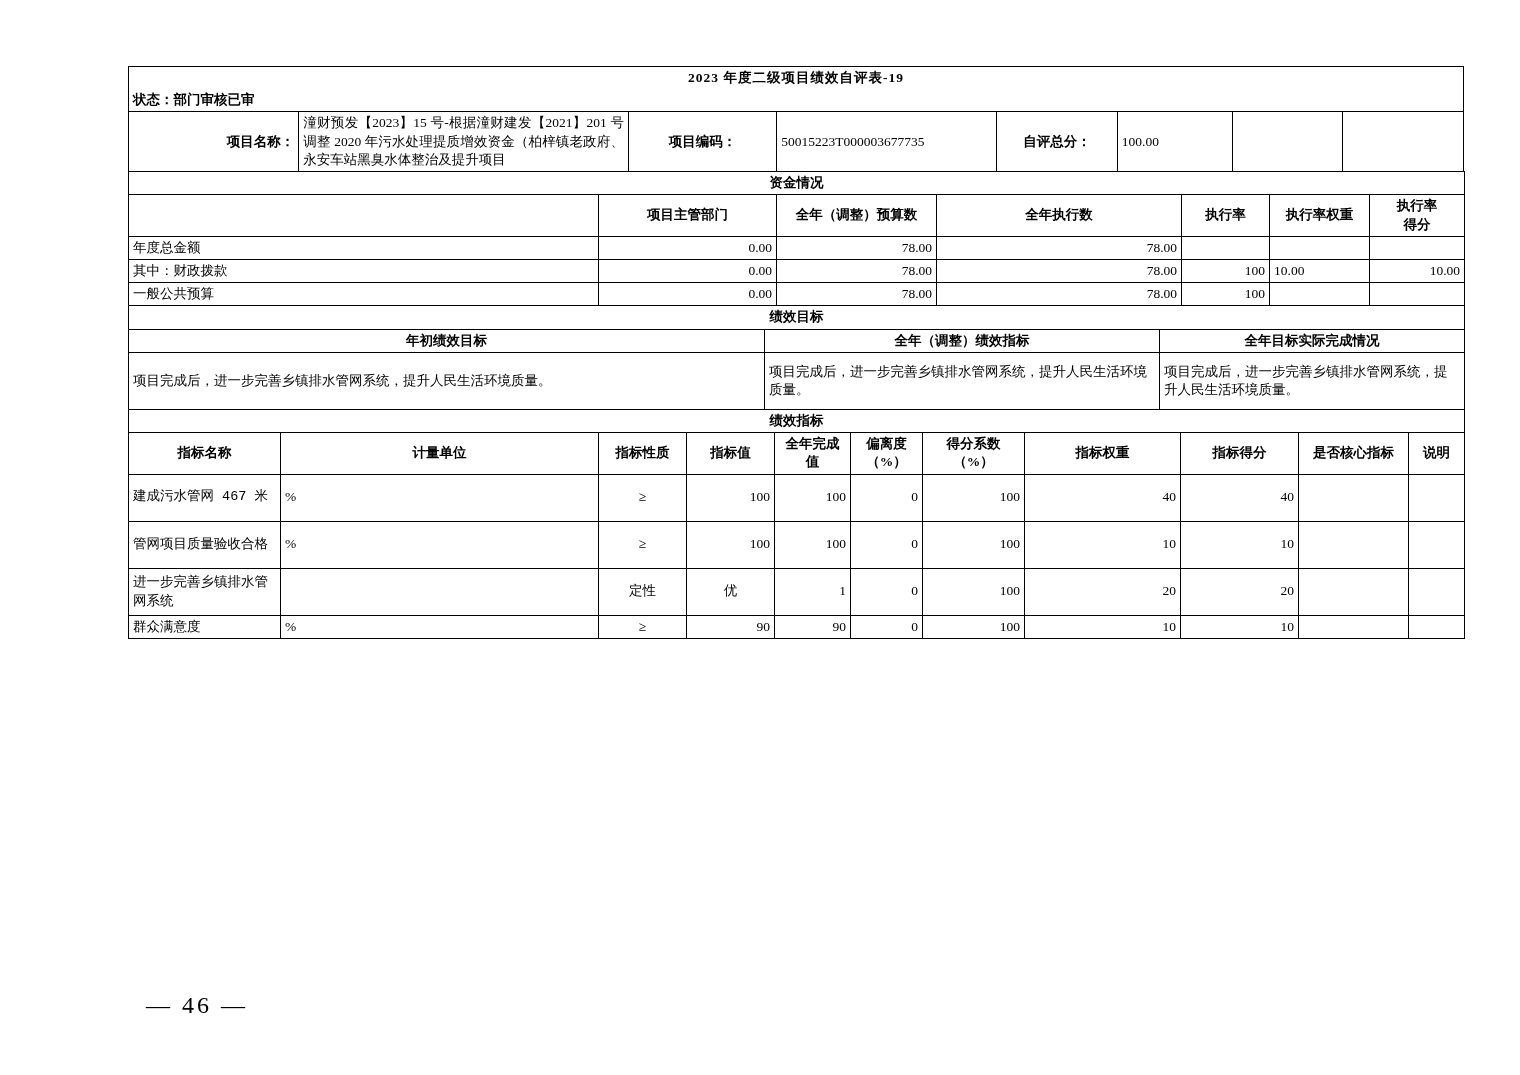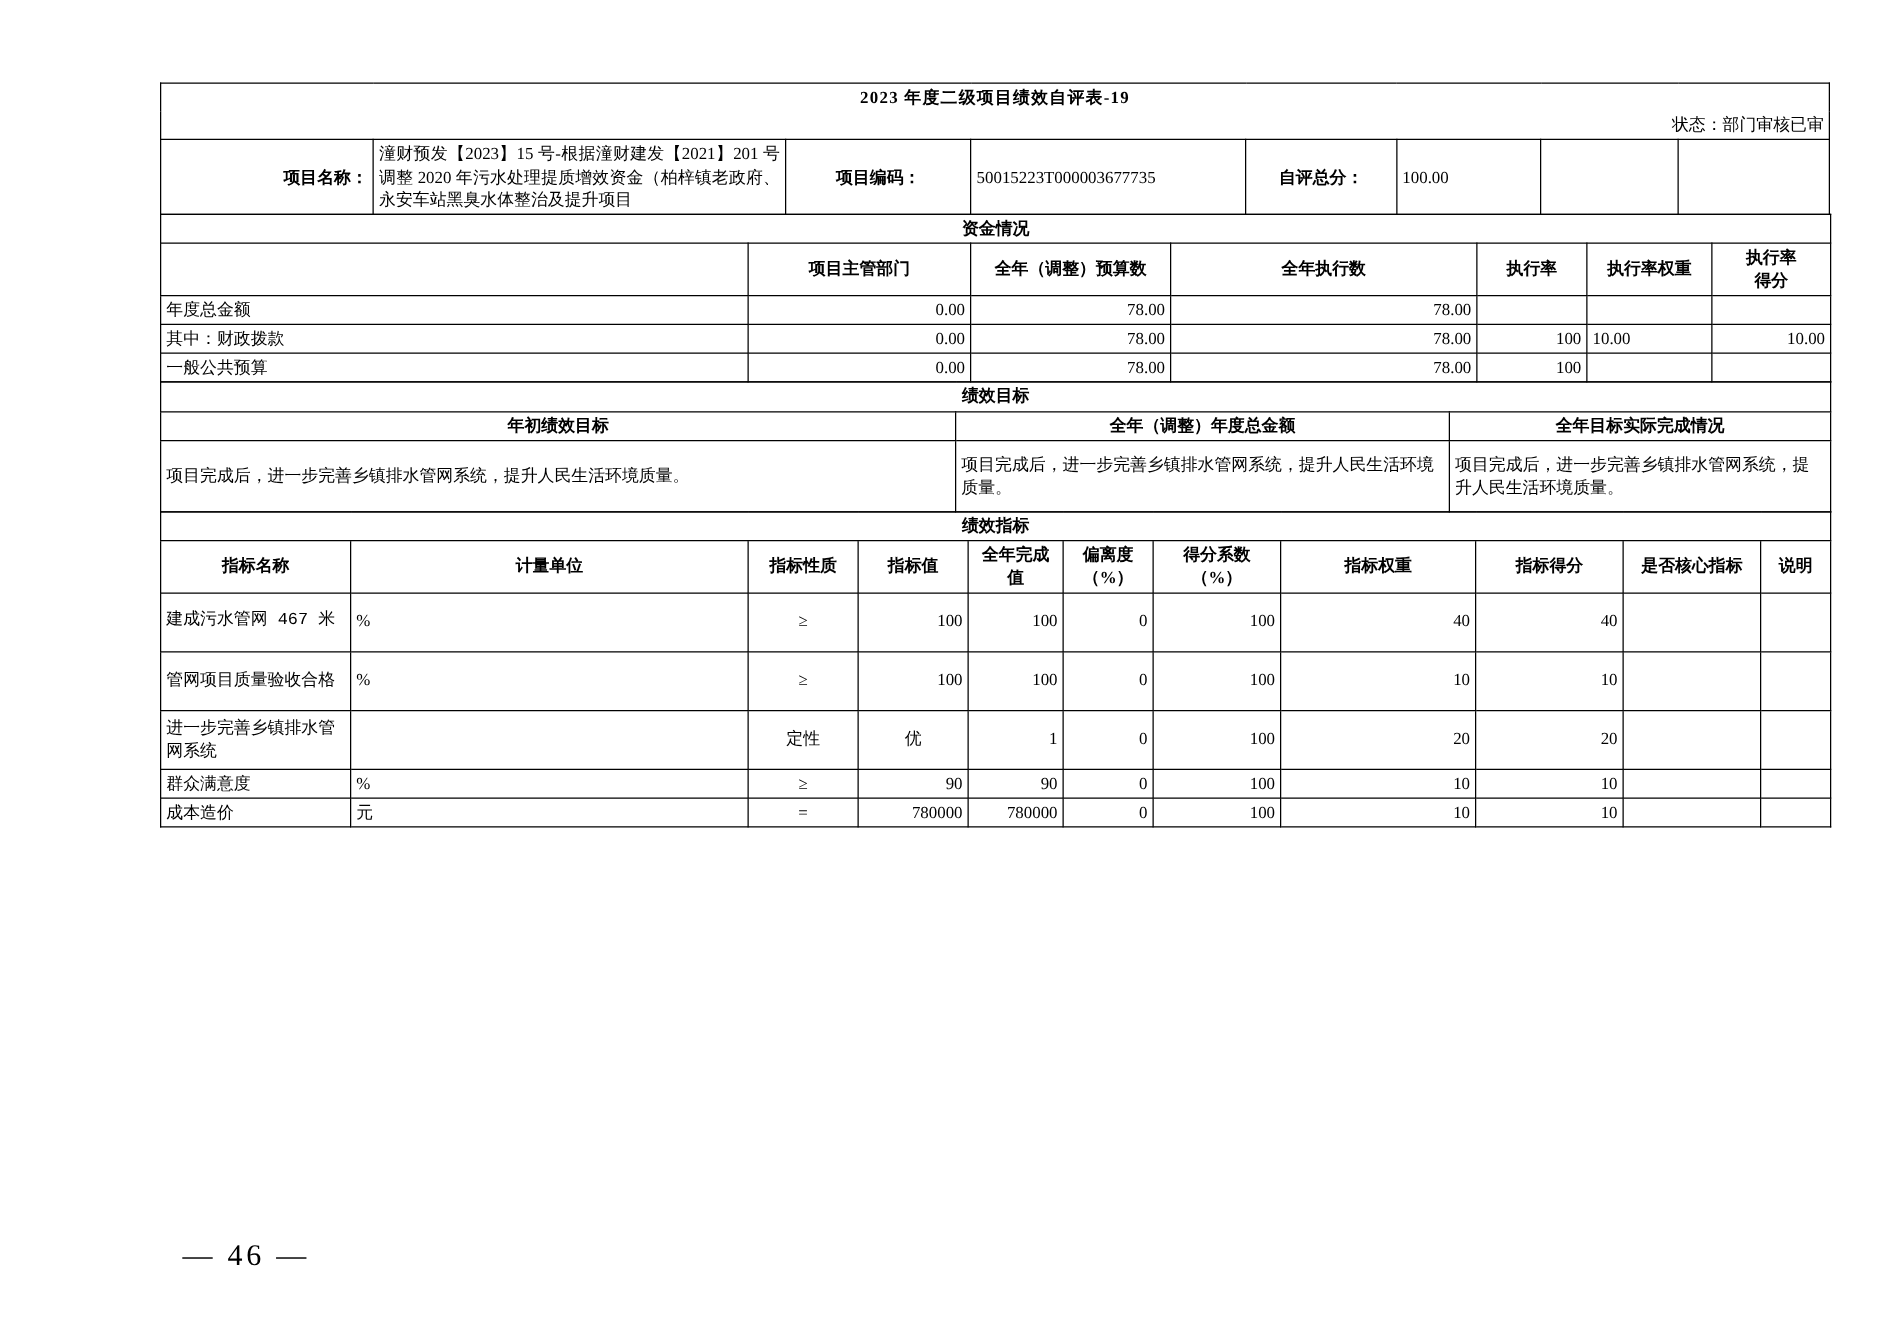"状态：部门审核已审" .status-cell { font-weight: normal -> bold; text-align: right -> left }
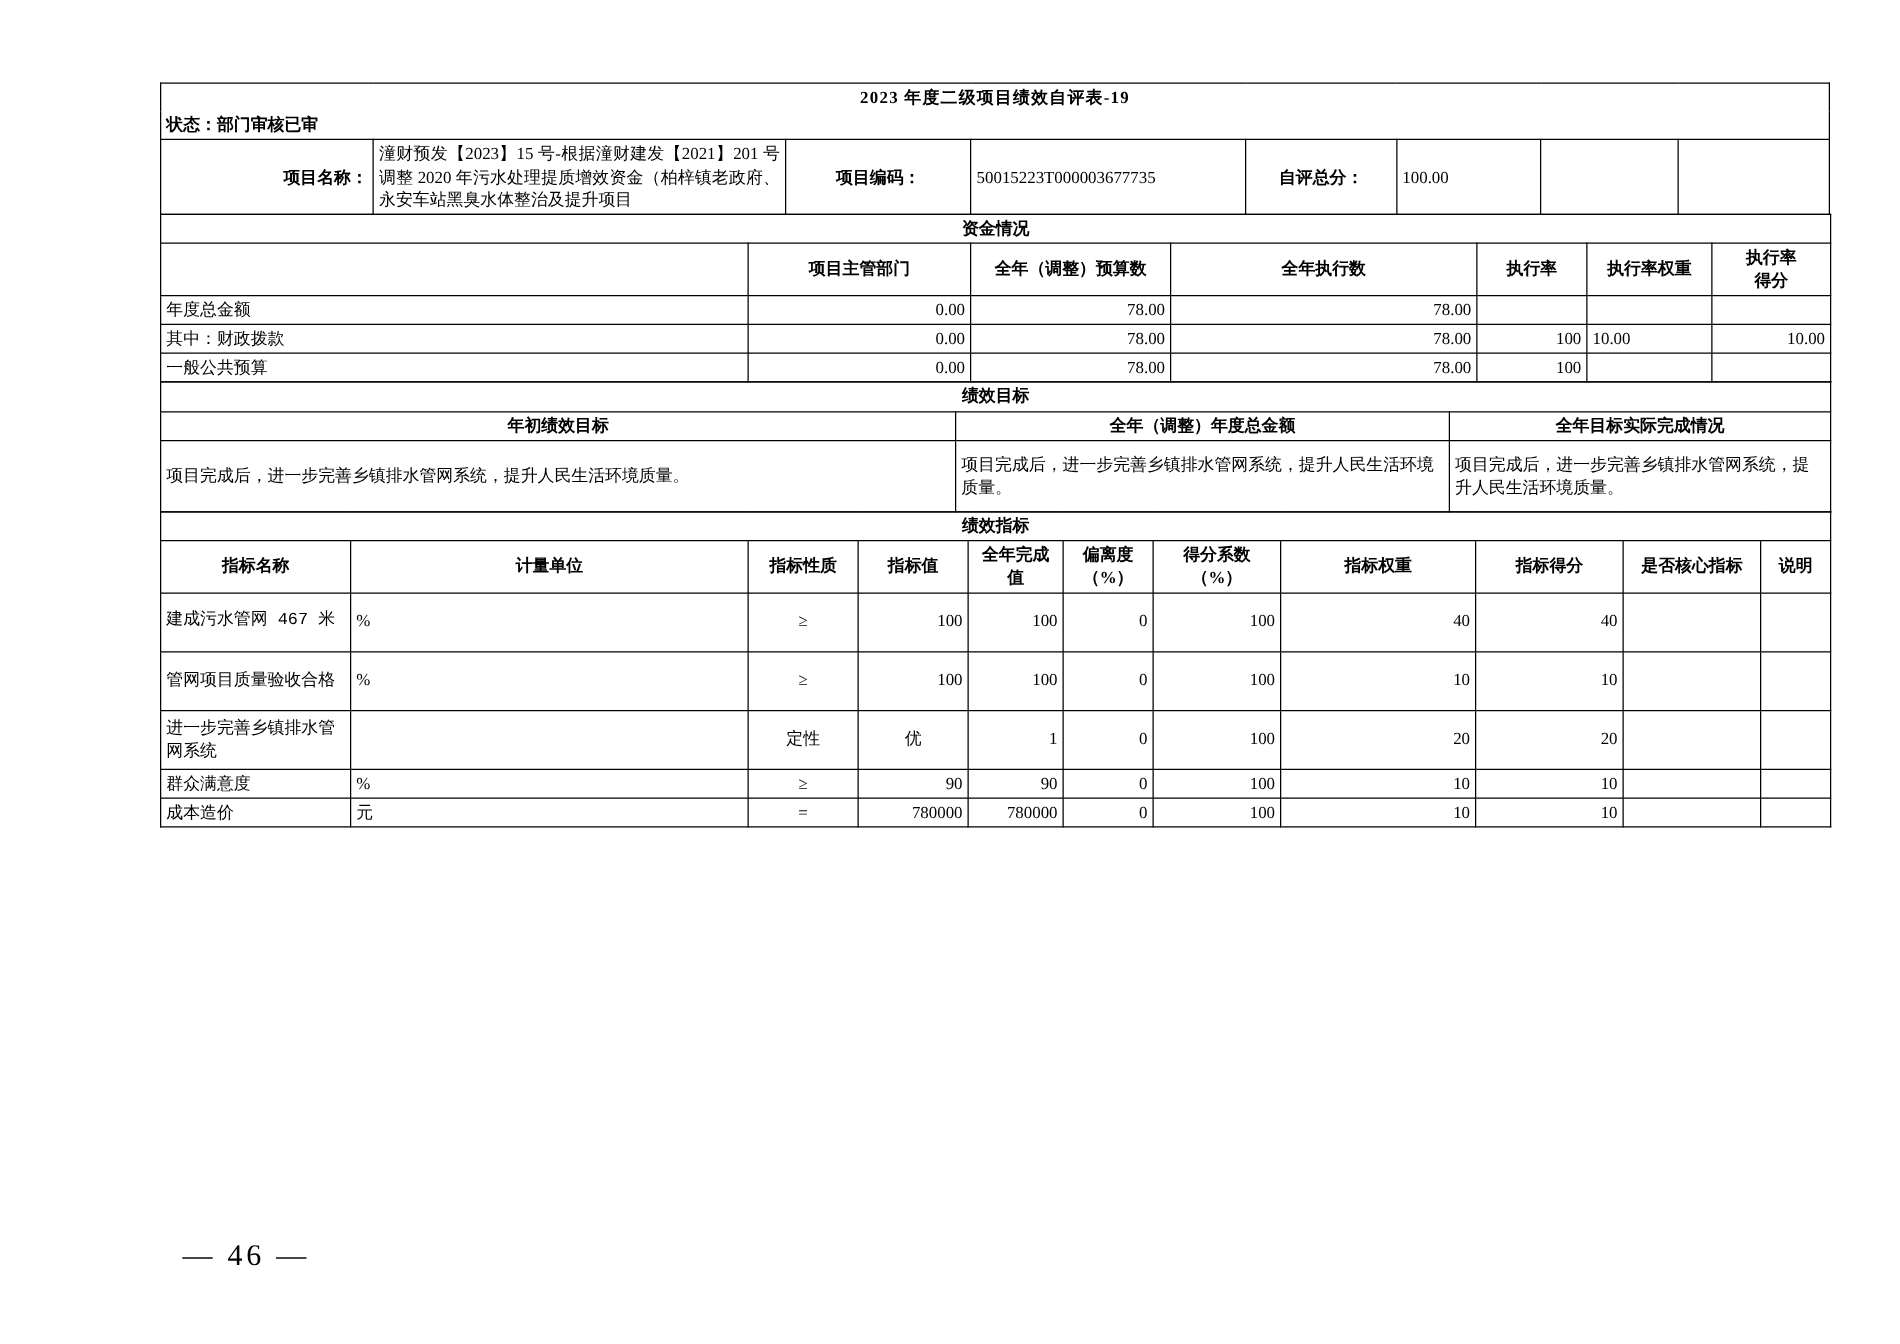"全年（调整）年度总金额" td.hdr { text: 年度总金额 -> 绩效指标 }
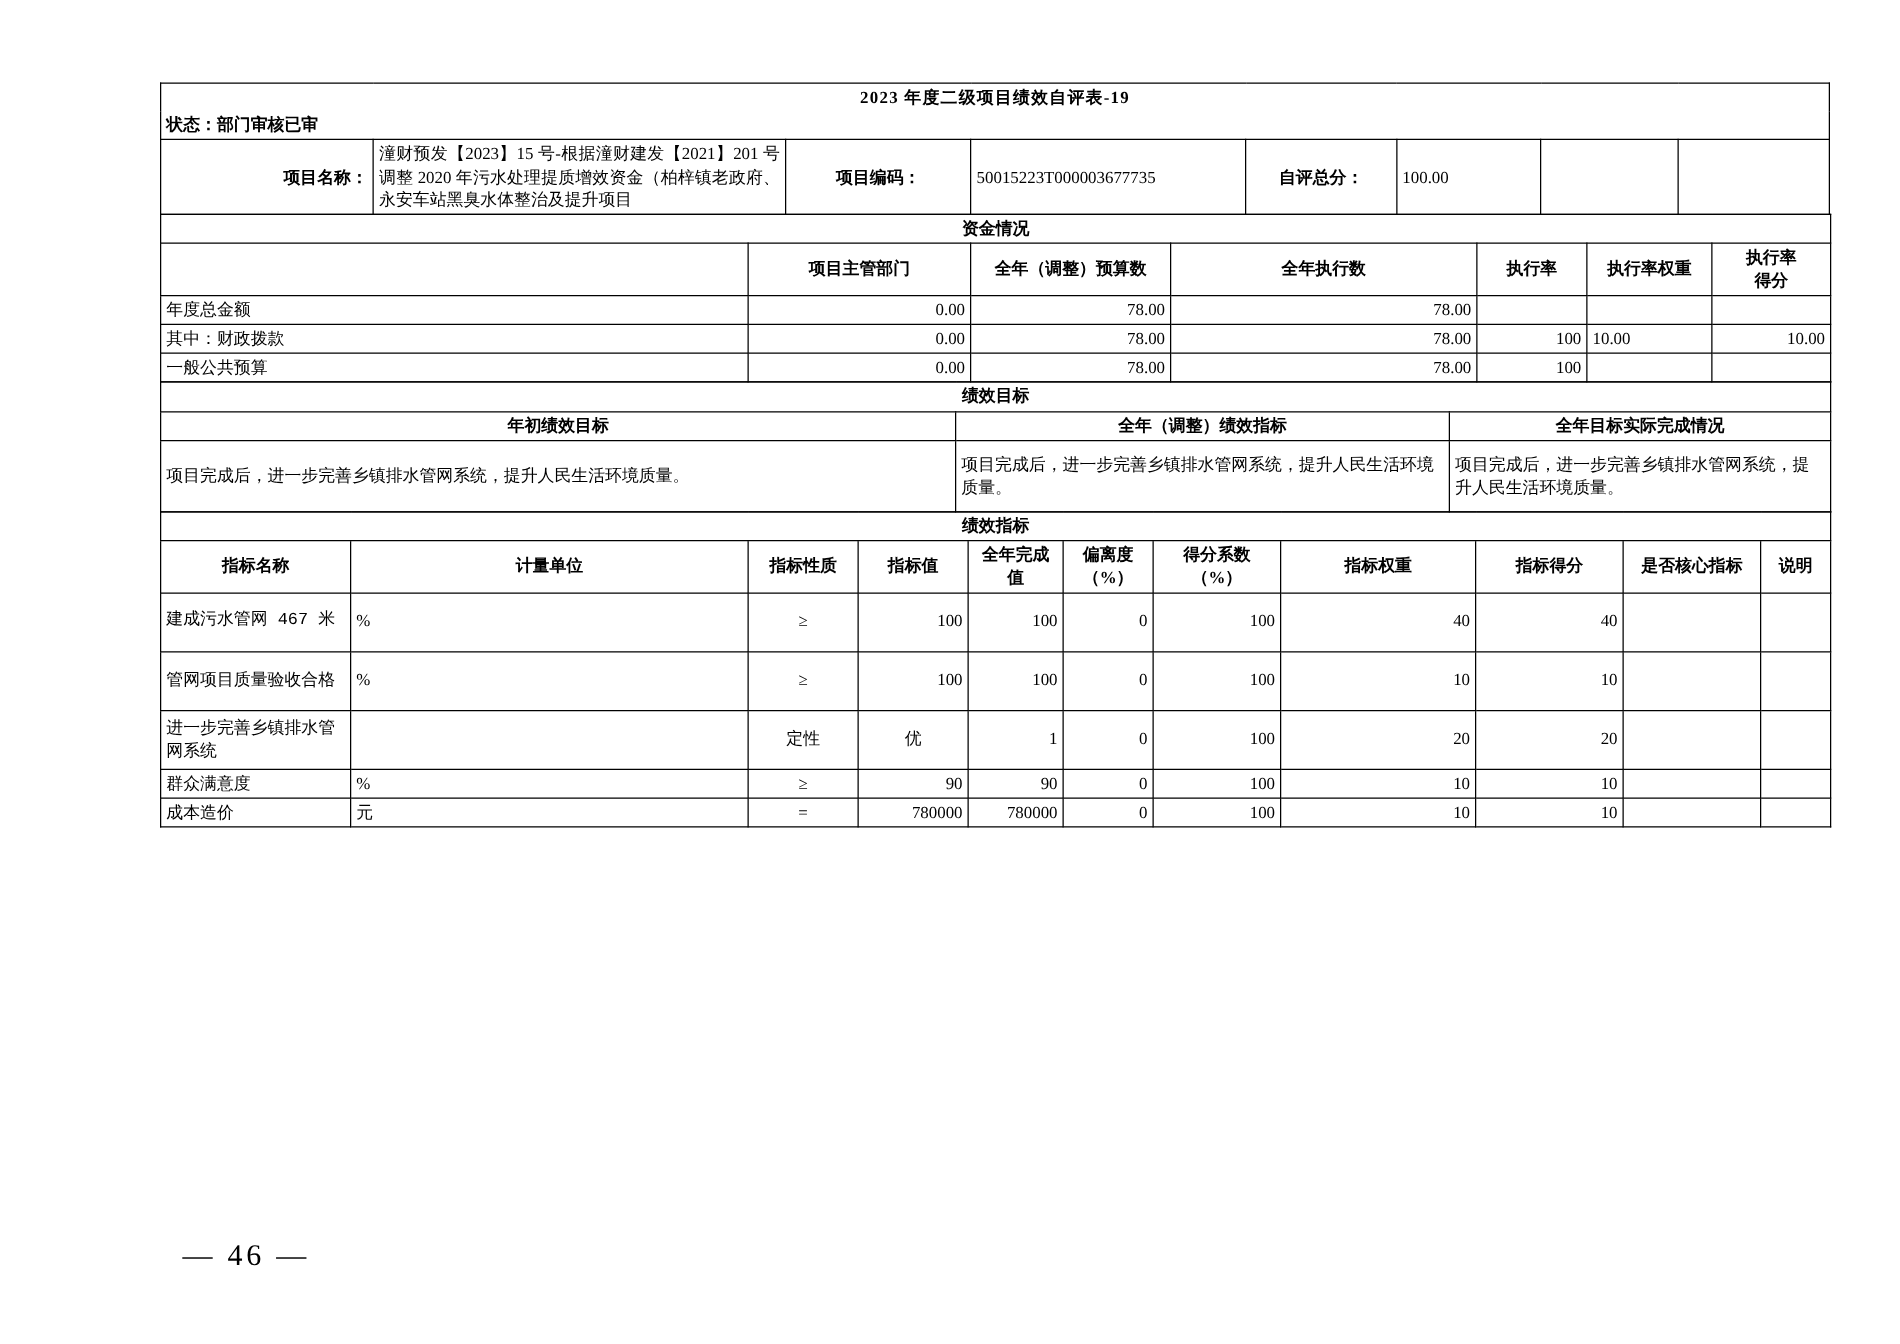"成本造价" tr { html: <tr> <td>成本造价</td> <td>元</td> <td>=</td> <td>780000</td> <td>780000</td> <td>0</td> <td>100</td> <td>10</td> <td>10</td> <td></td> <td></td> </tr> -> none }
